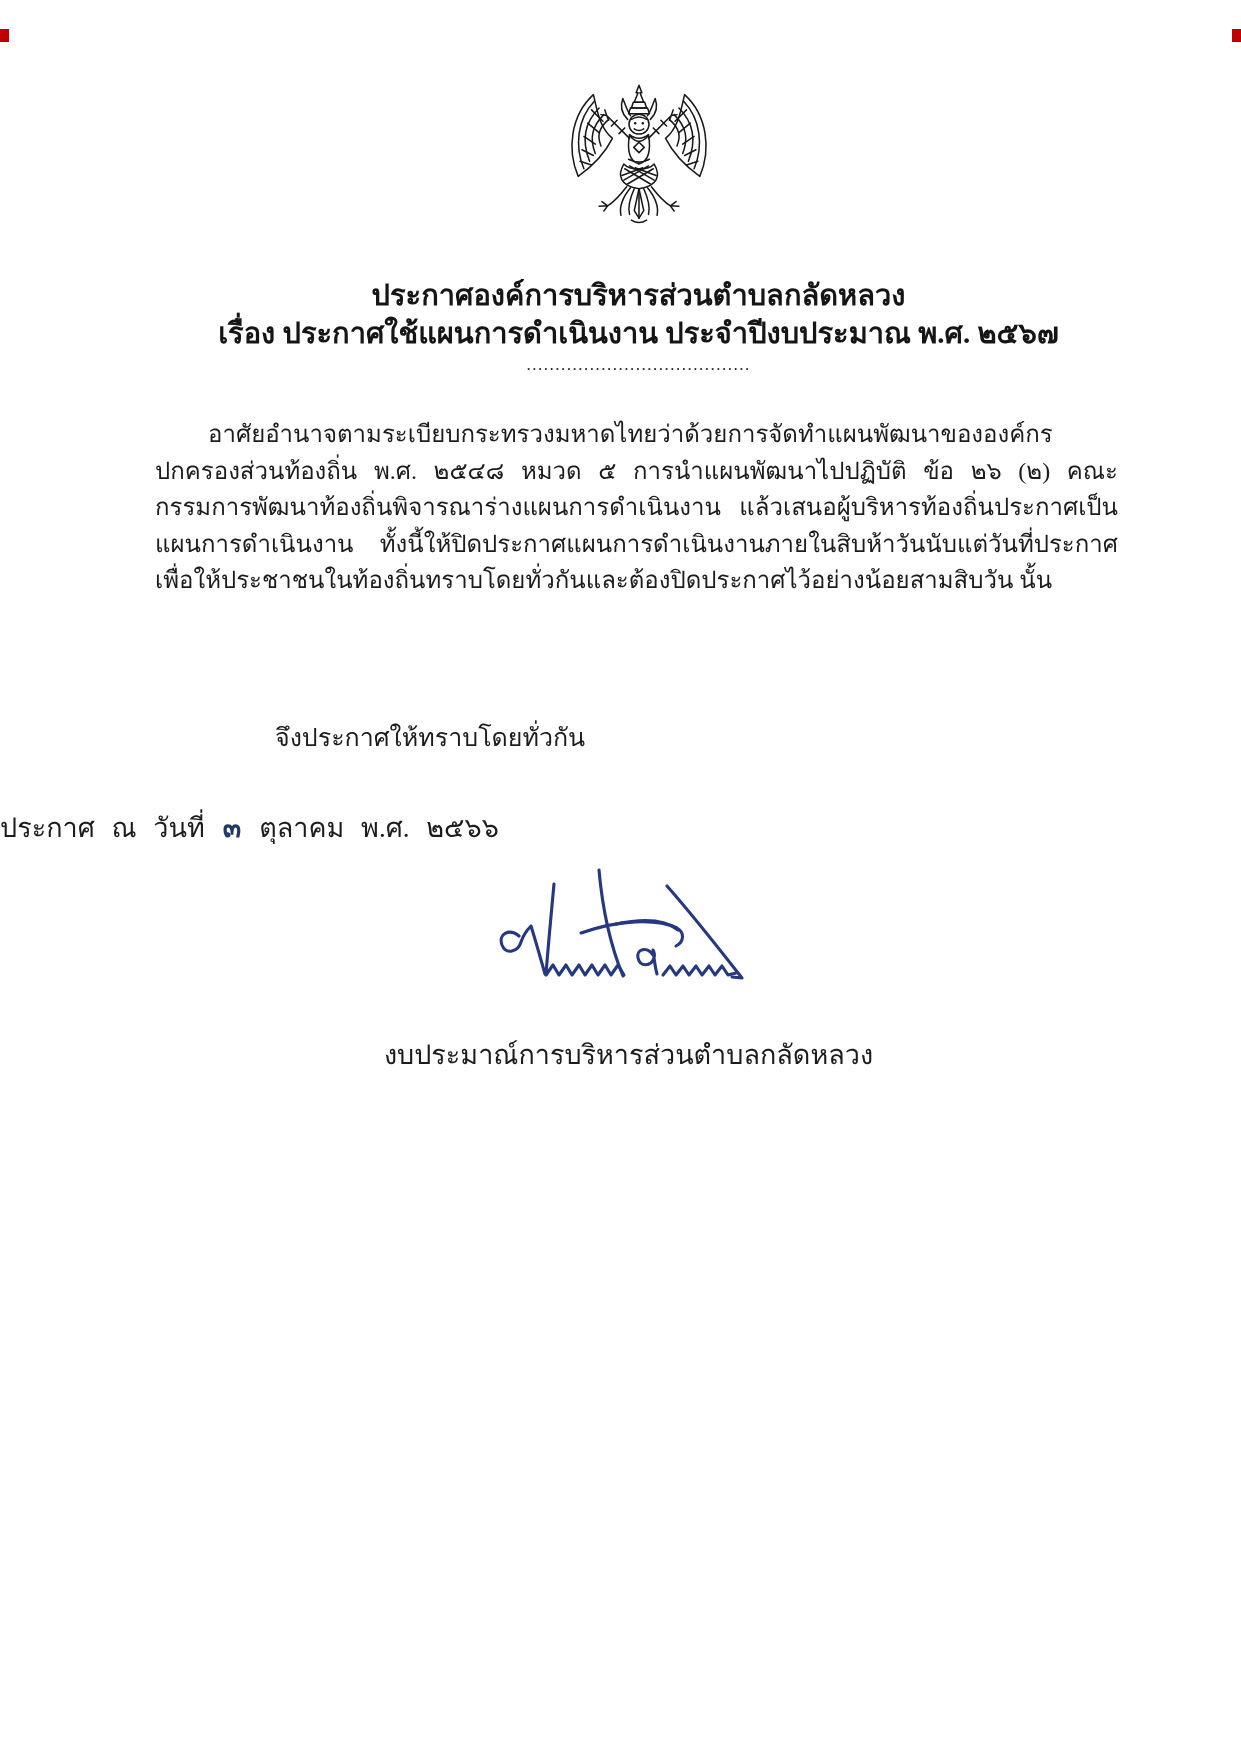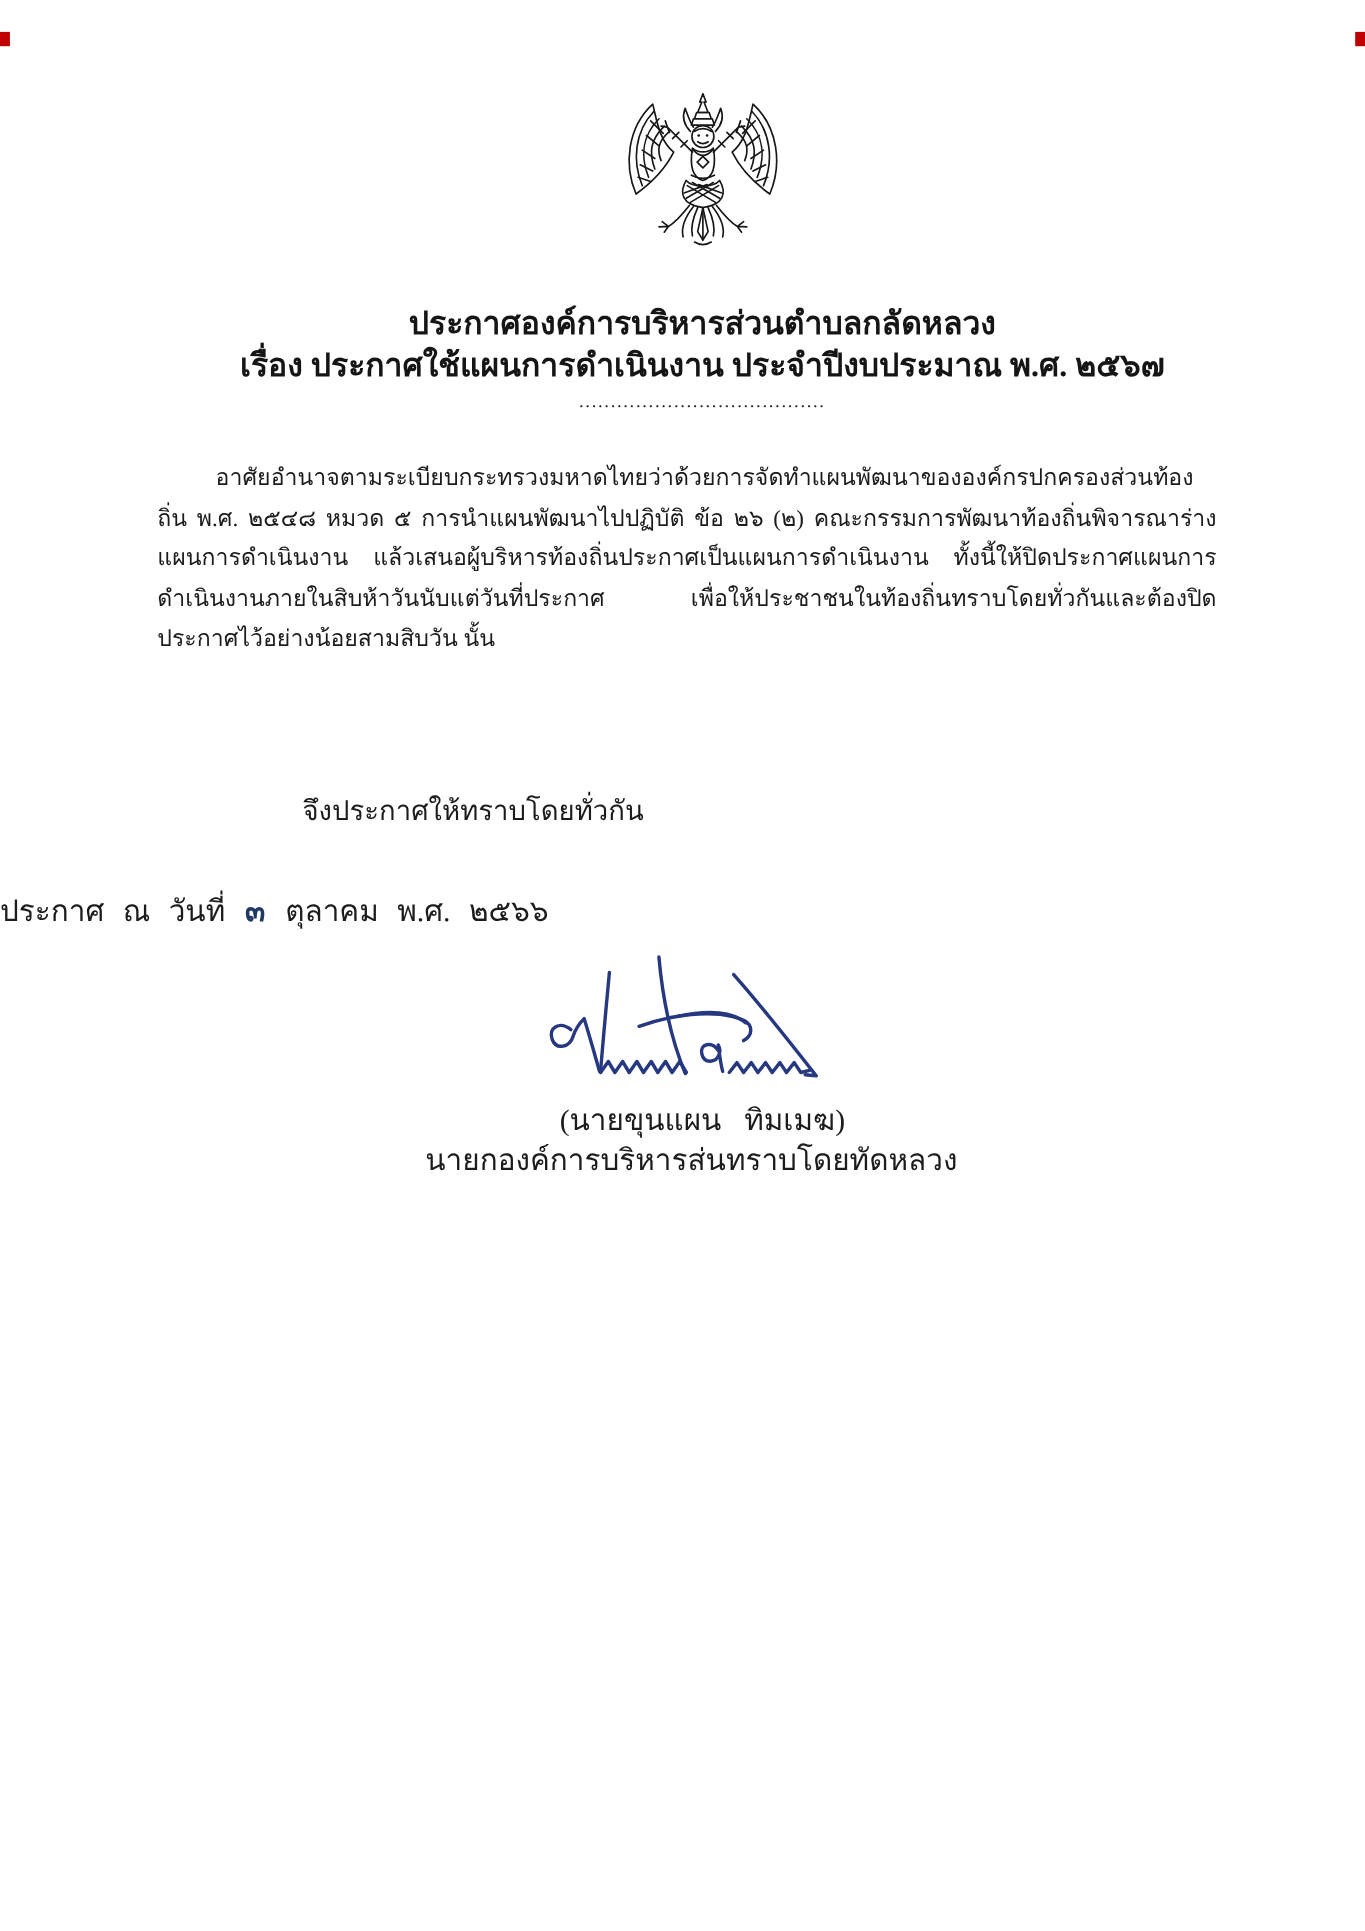"อาศัยอำนาจตามระเบียบกระทรวงมหาดไทยว่าด้ว" .para { font-size: 21px -> 24px; left: 143px -> 155px }
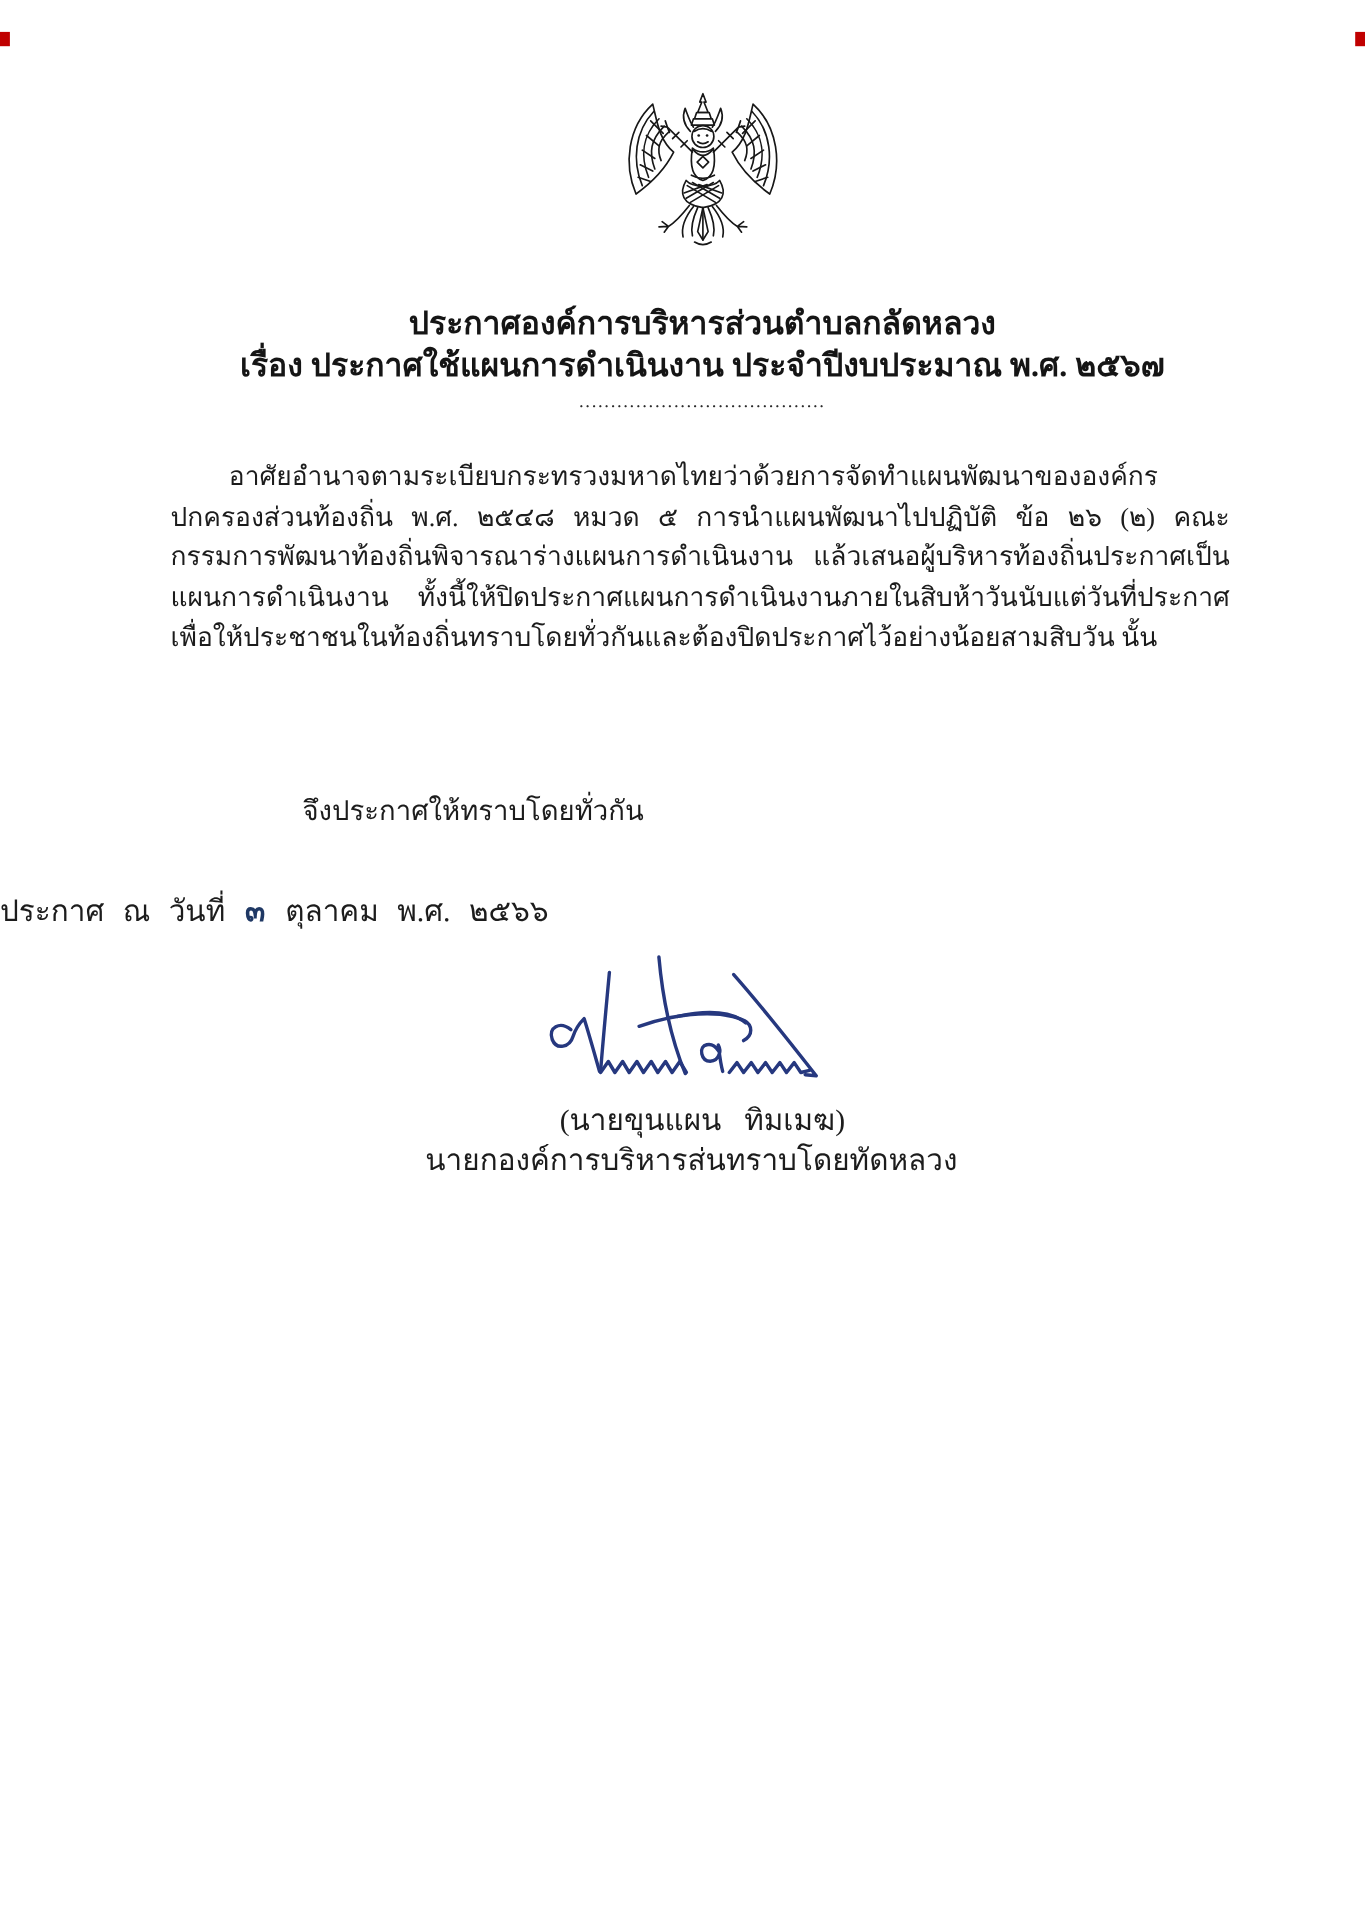"(นายขุนแผน ทิมเมฆ)" div.signatory-name { html: <div> <span>(นายขุนแผน ทิมเมฆ)</span> </div> -> none }
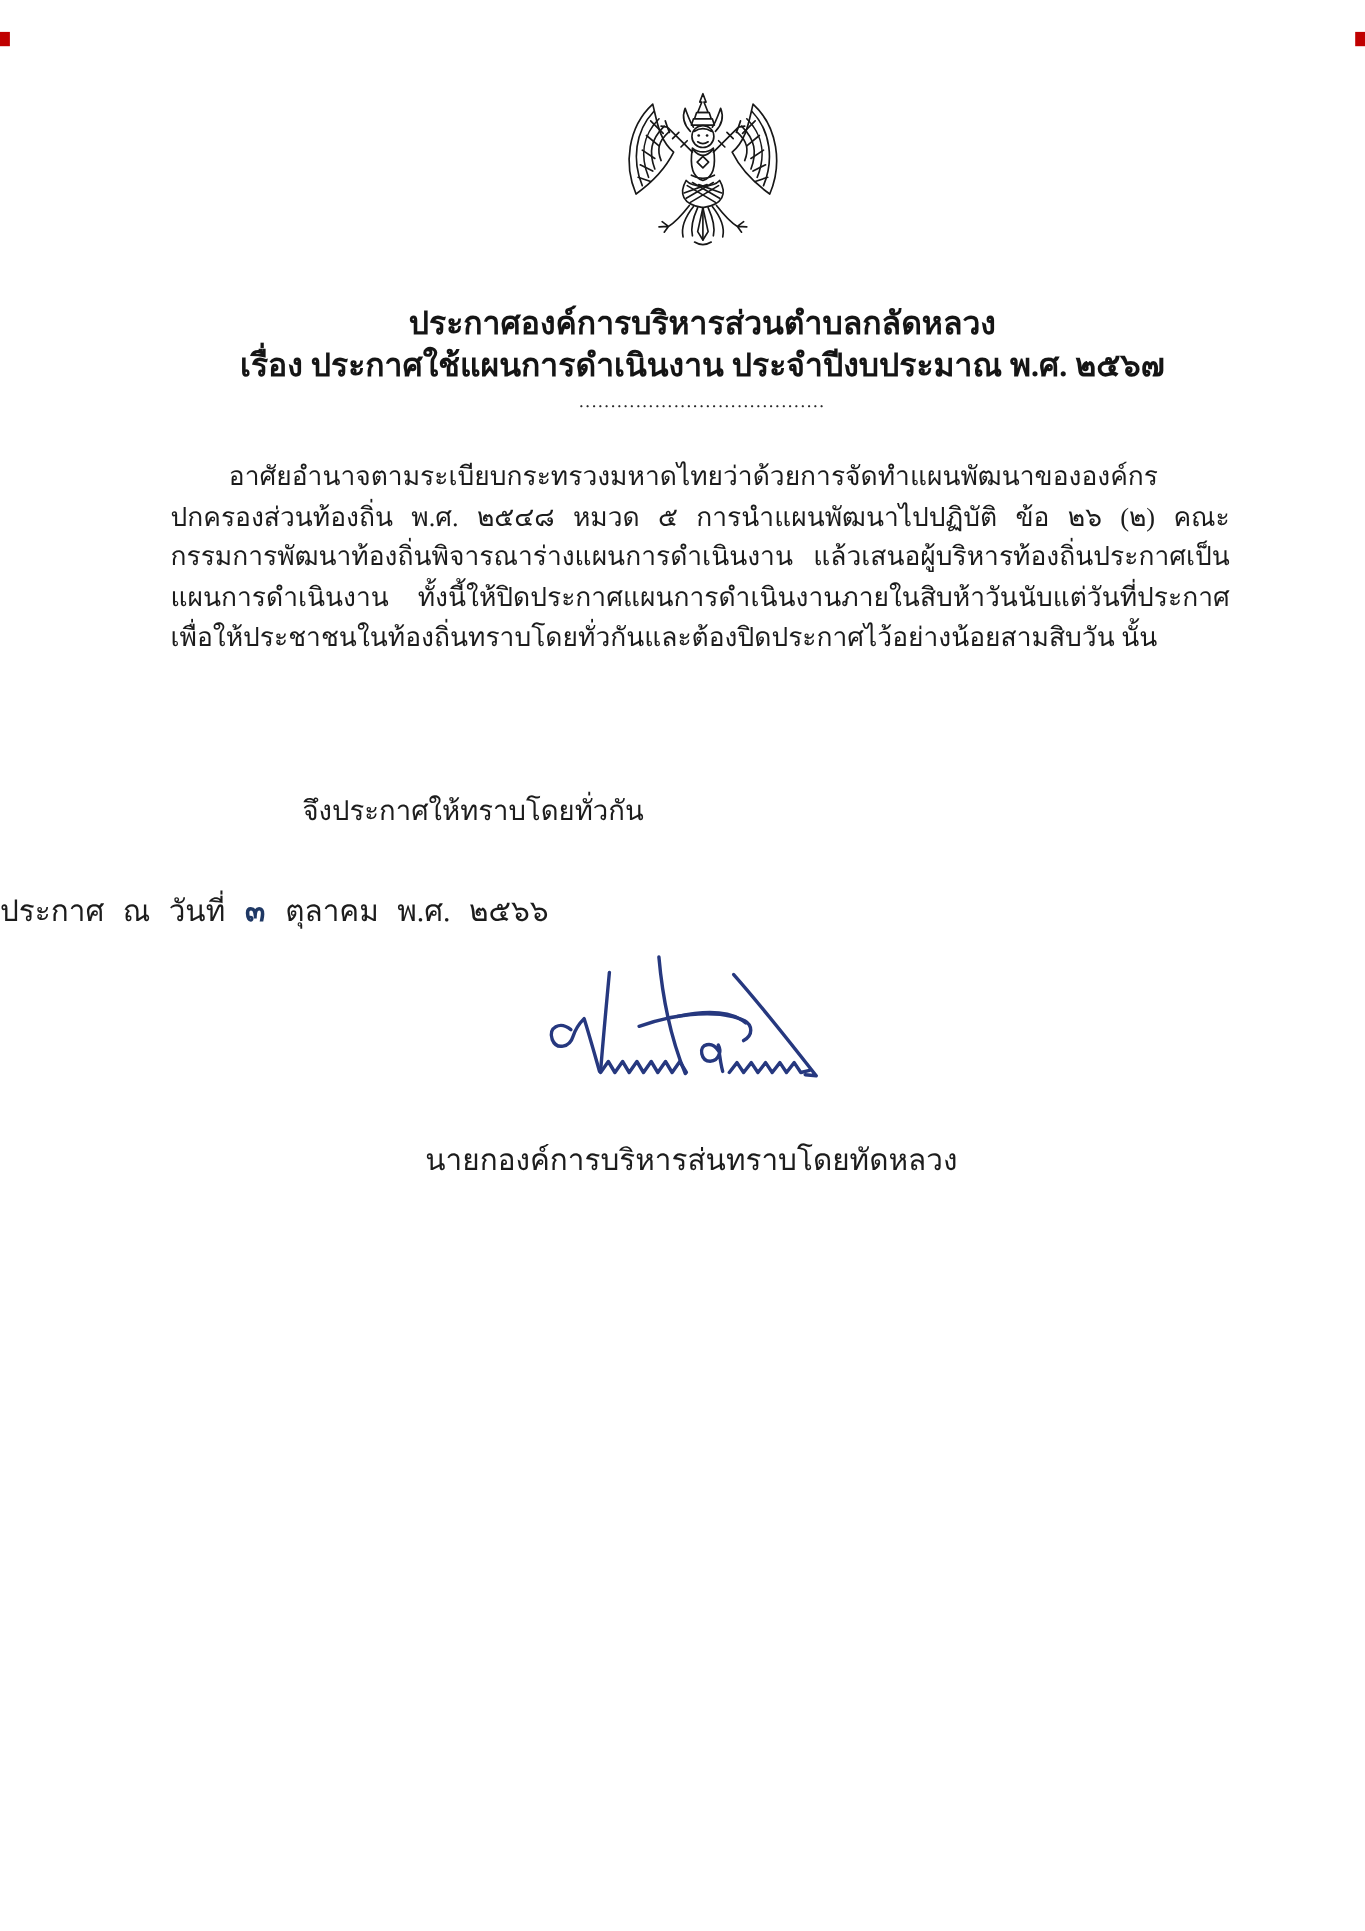"นายกองค์การบริหารส่นทราบโดยทัดหลวง" span.inner { text: นายกองค์การบริหารส่นทราบโดยทัดหลวง -> งบประมาณ์การบริหารส่วนตำบลกลัดหลวง }
